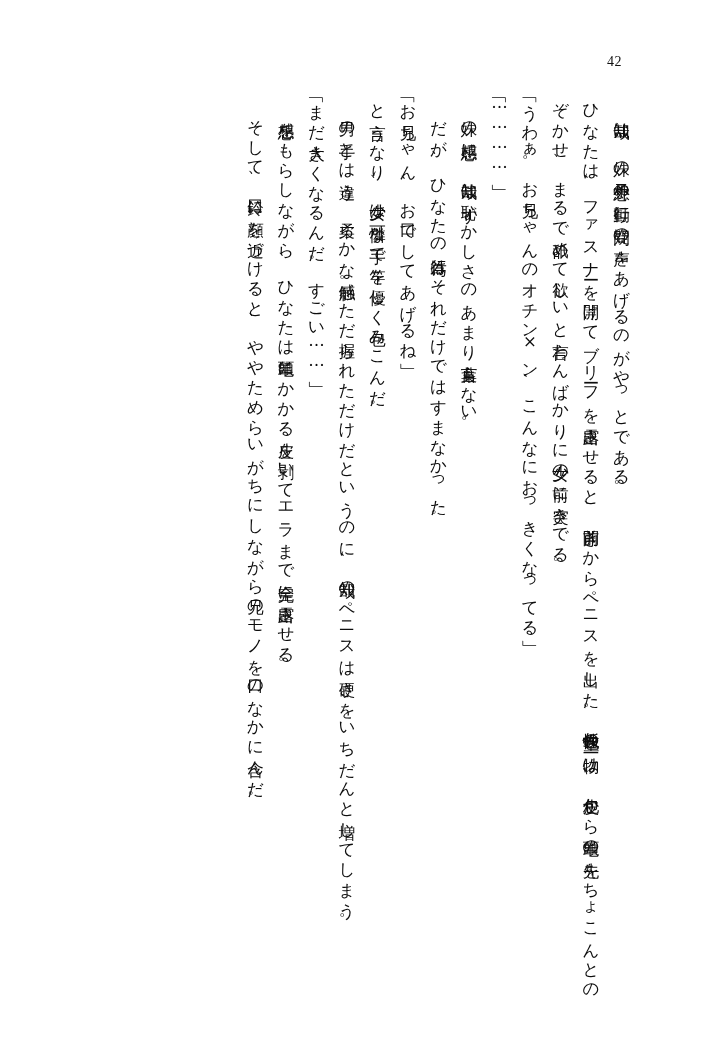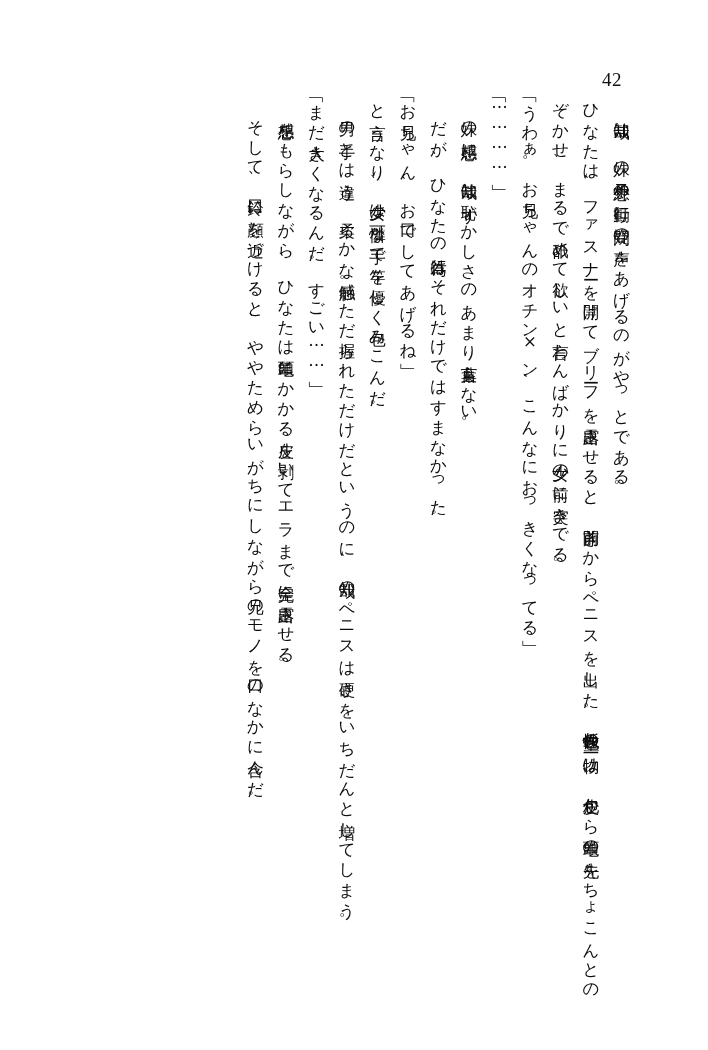"42" .page-number { font-size: 19px -> 14px; top: 69px -> 54px }
